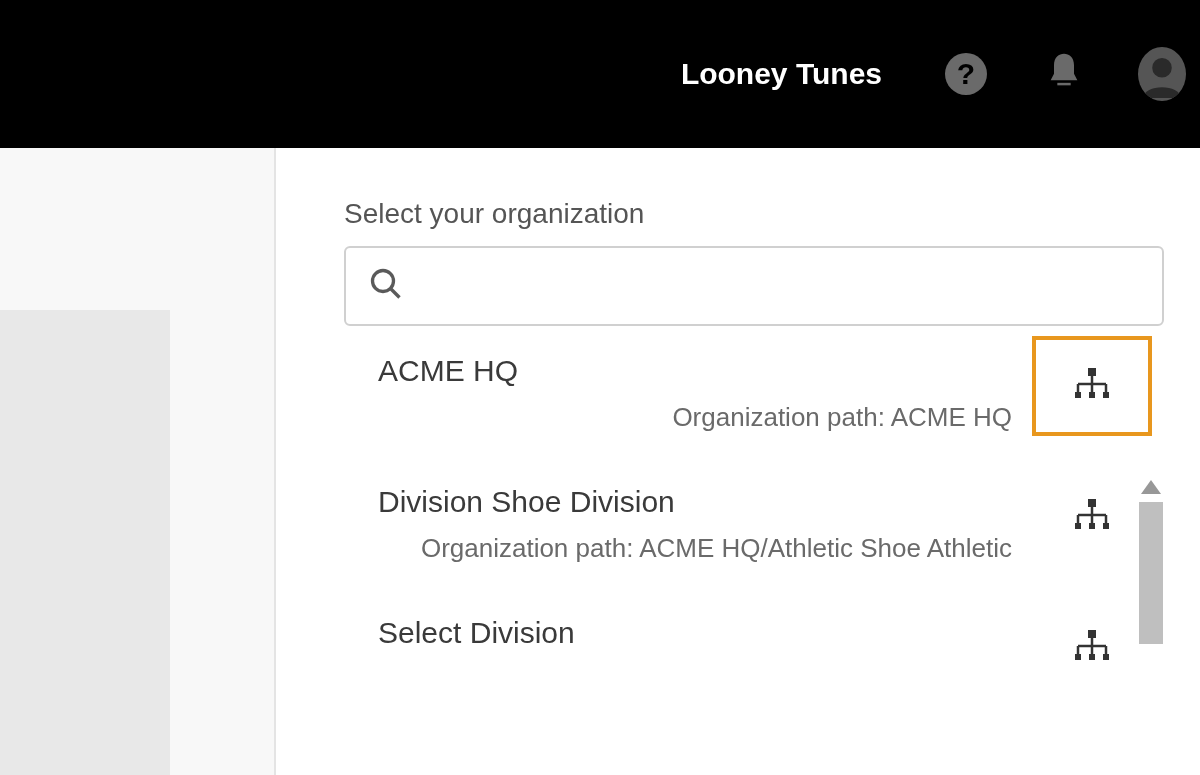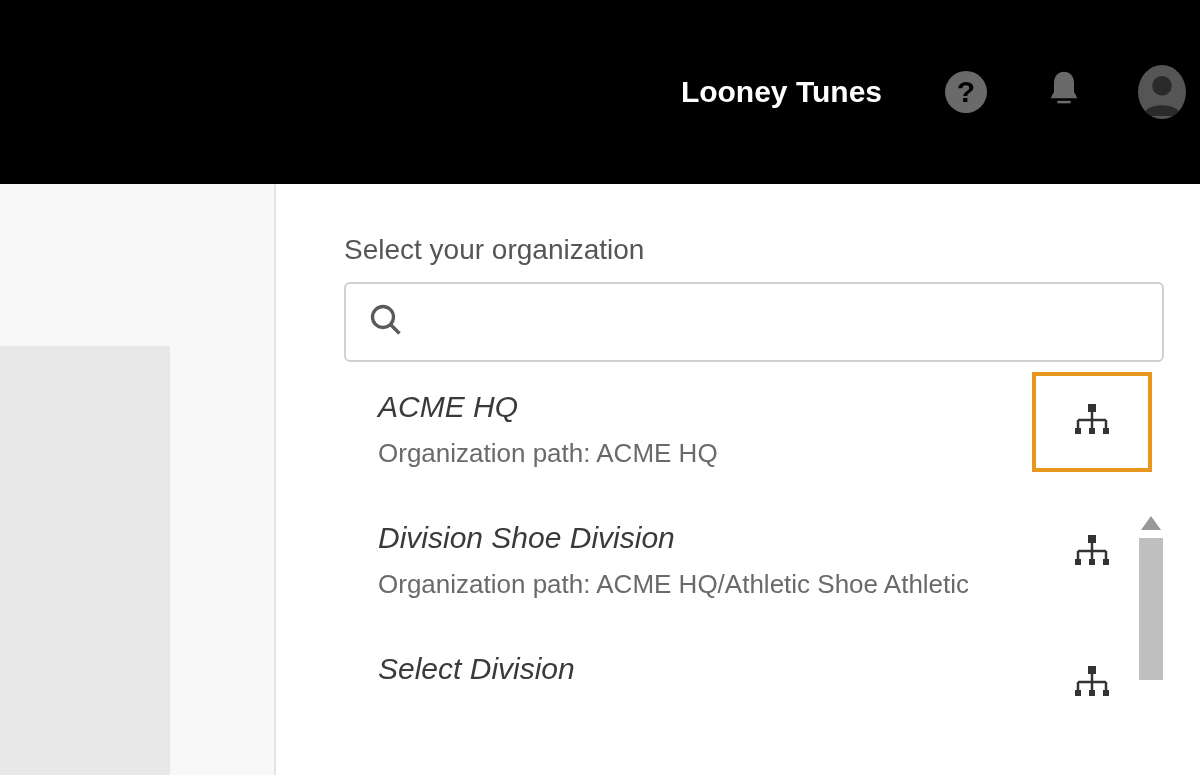"Looney Tunes" .header { height: 184px -> 148px }
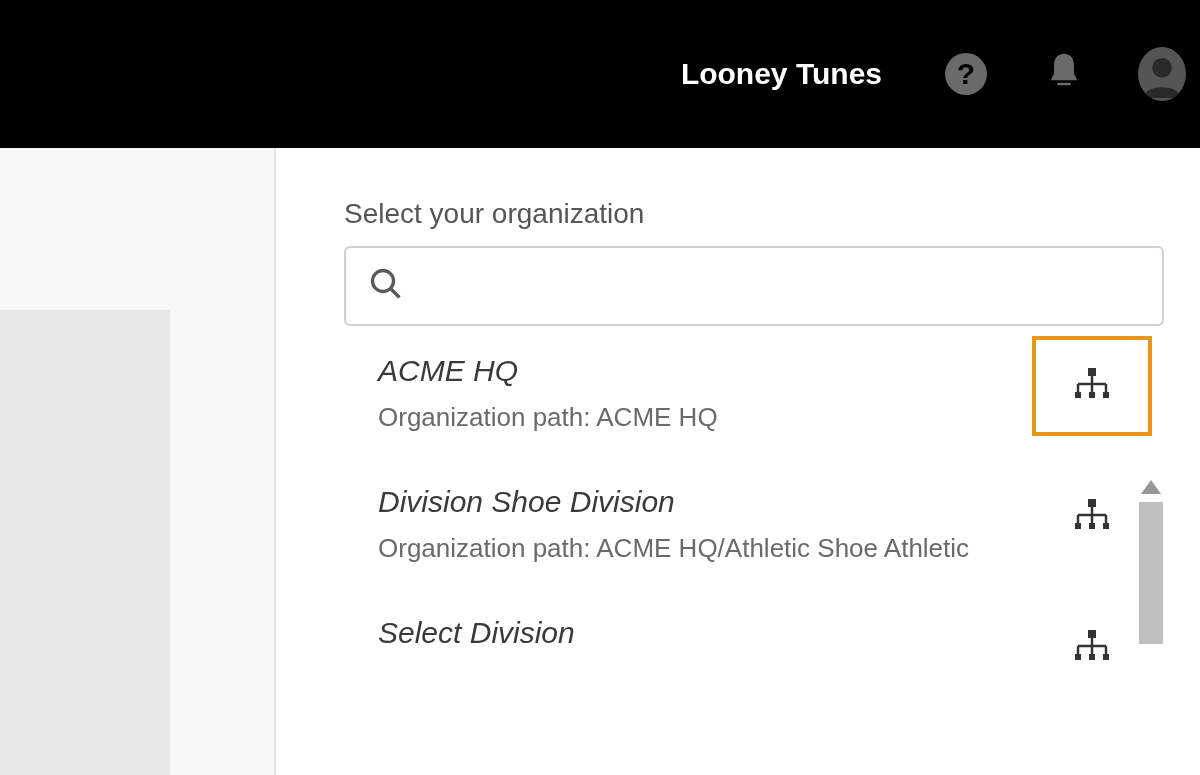"ACME HQ" .org-name { font-style: italic -> none }
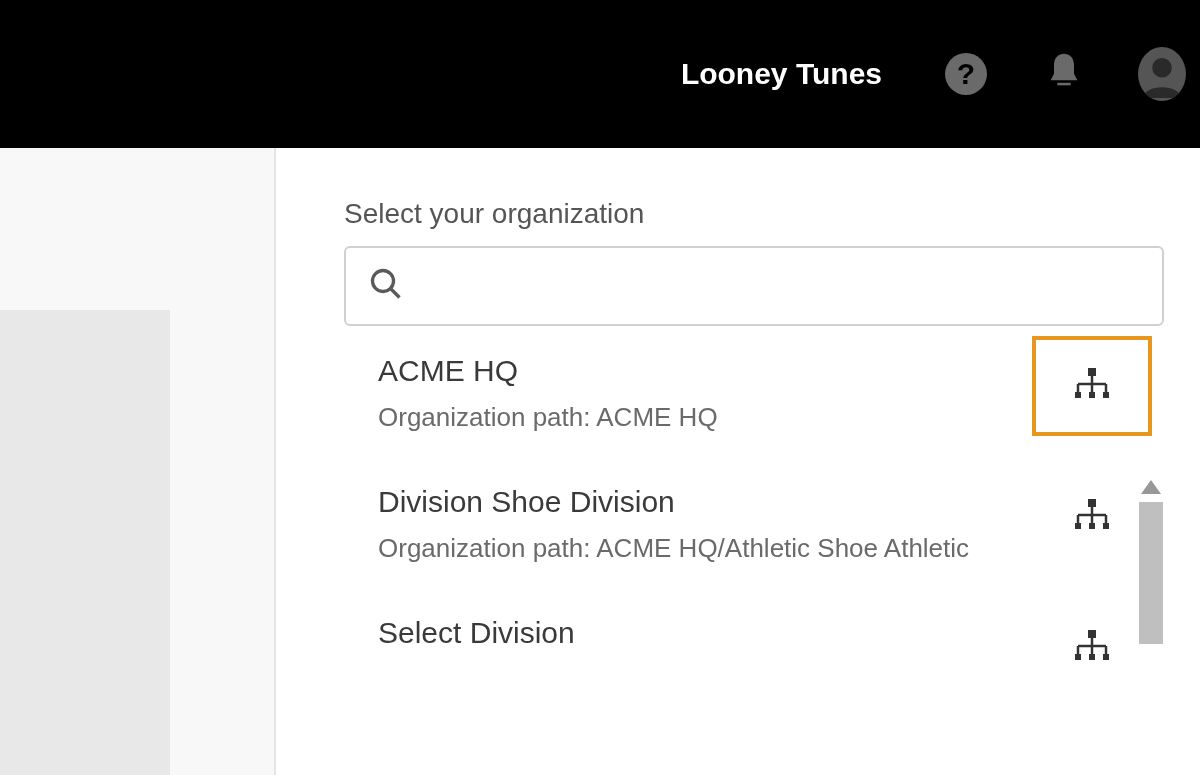"Organization path: ACME HQ" .org-path { text-align: none -> right }
